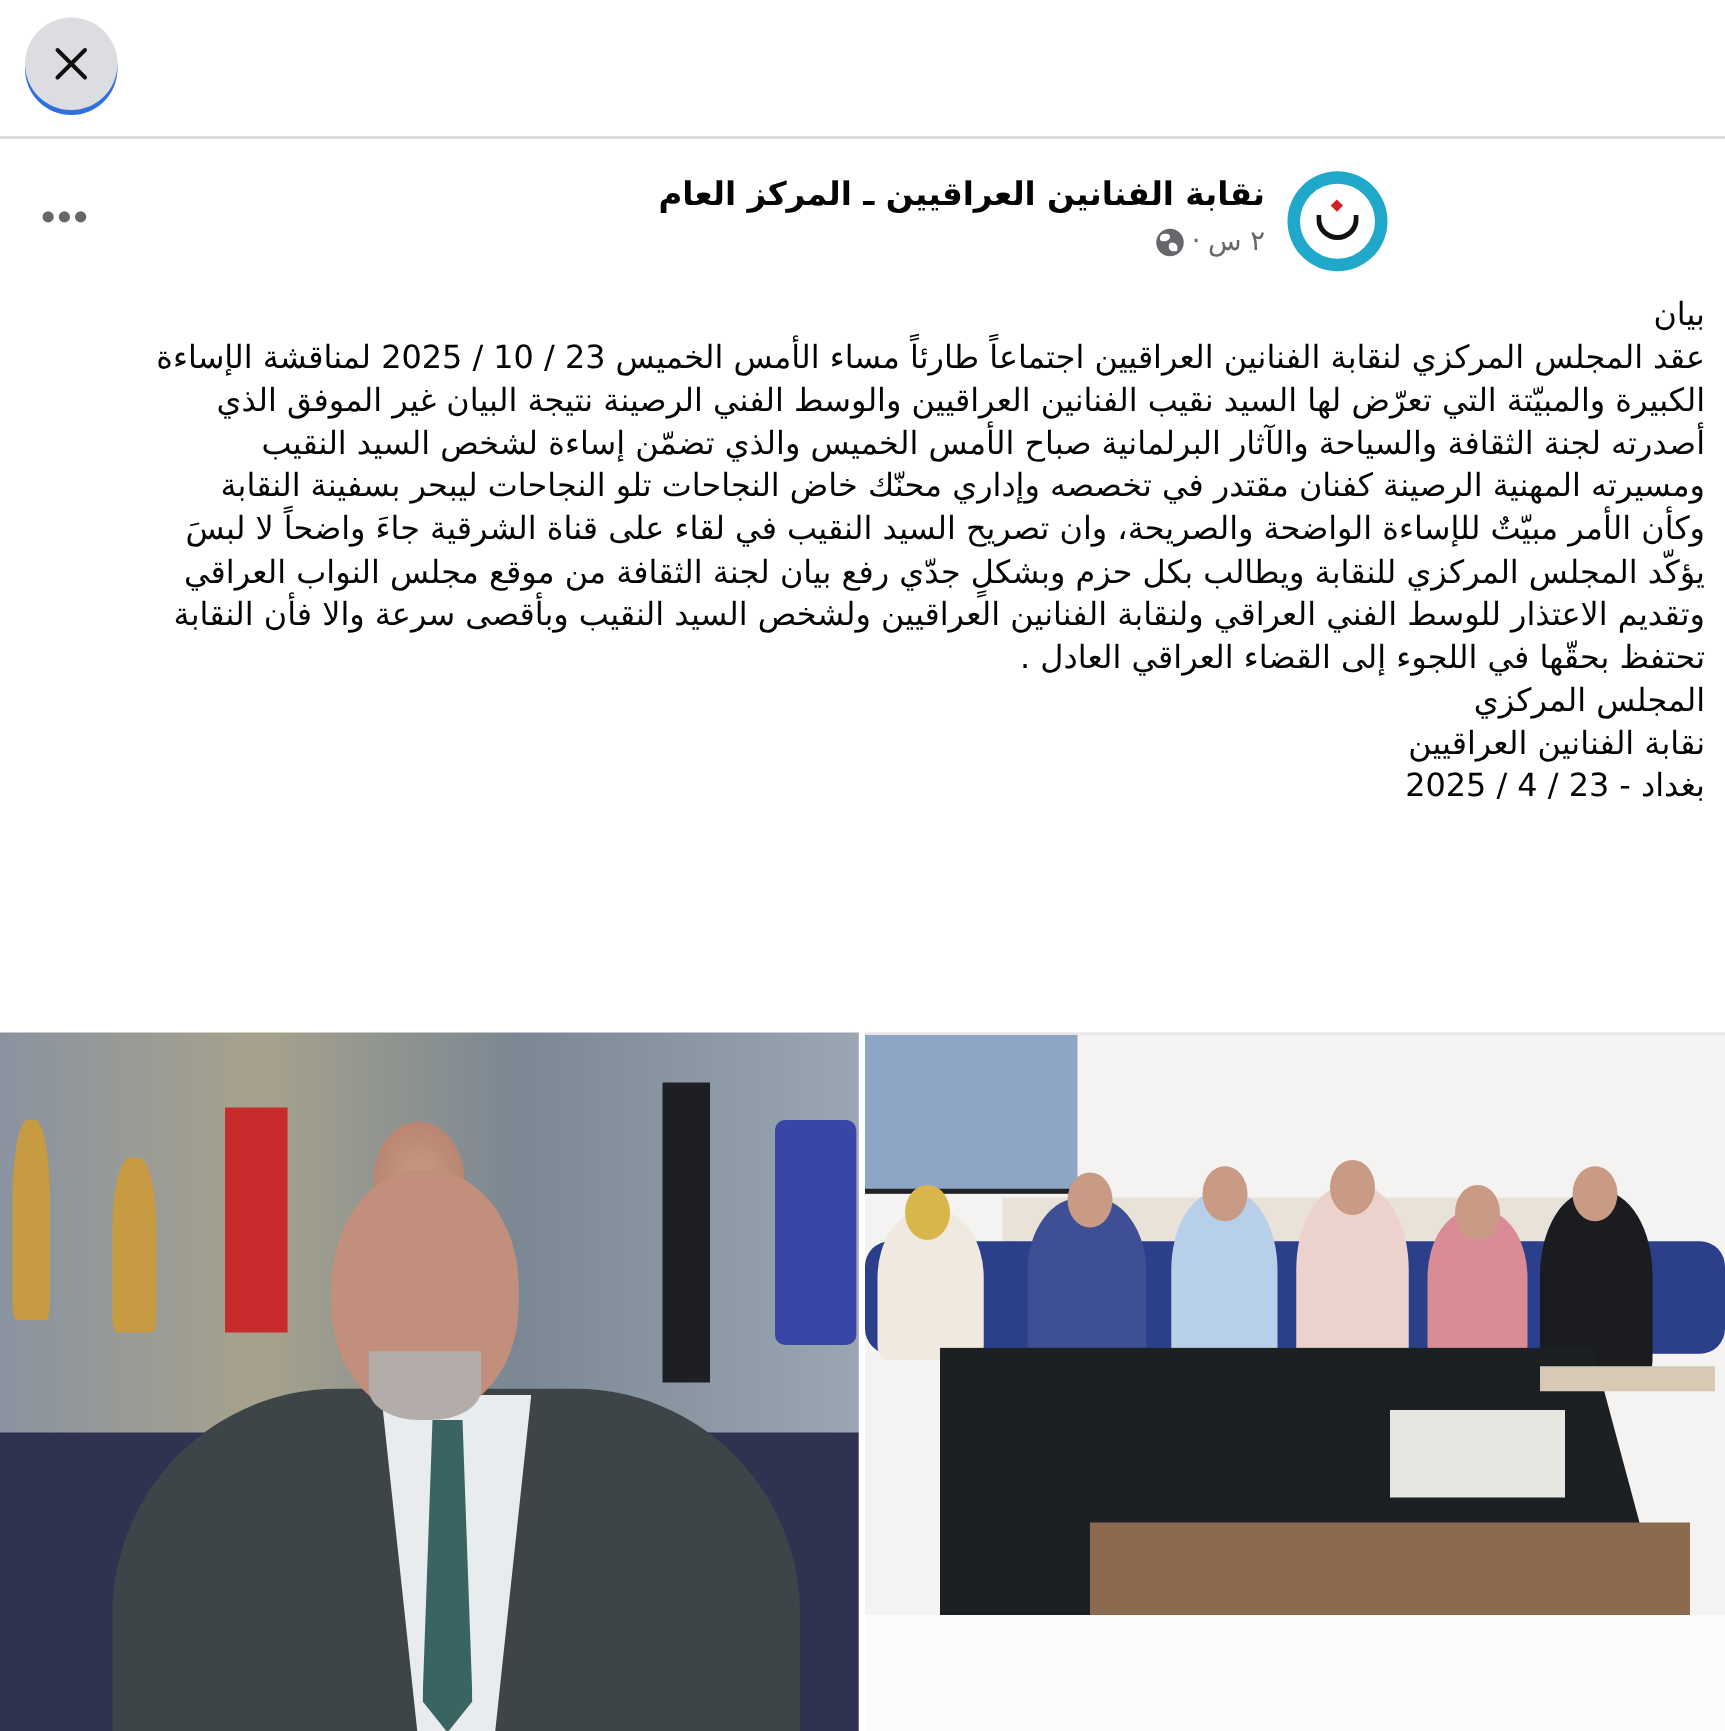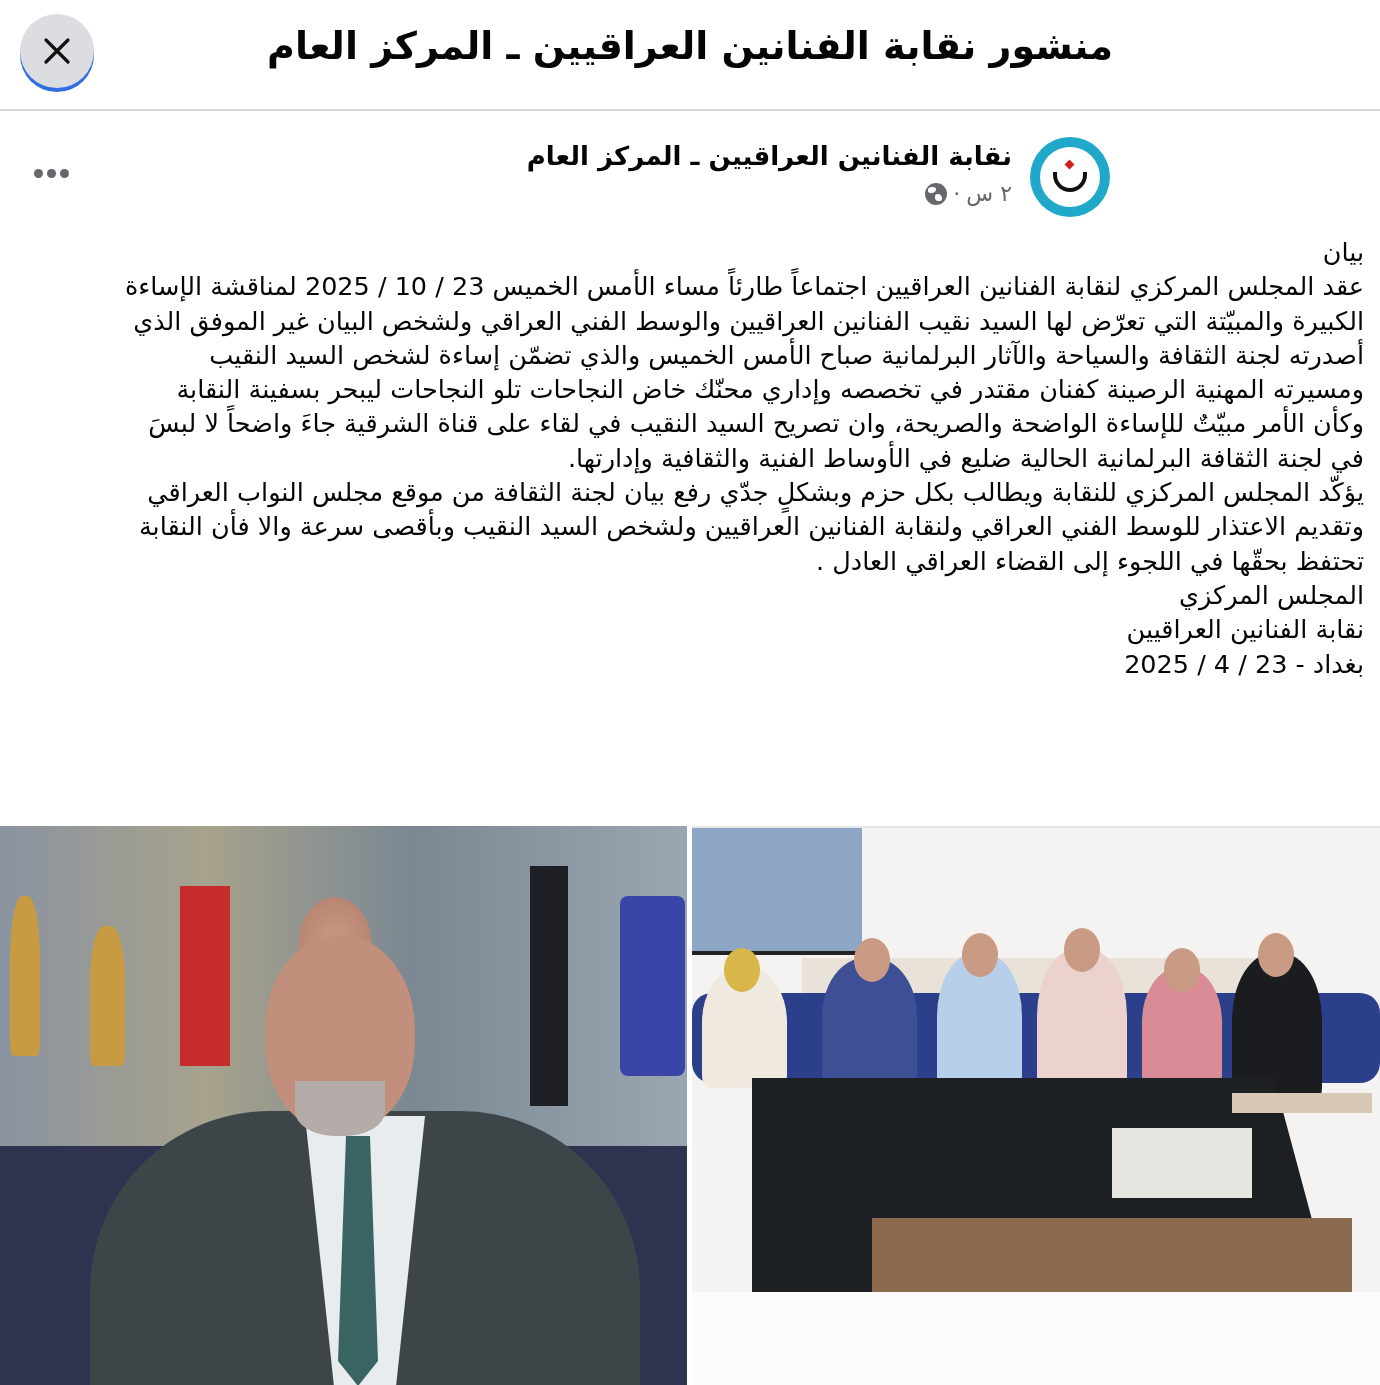"منشور نقابة الفنانين العراقيين ـ" div.page-title { html: <div>منشور نقابة الفنانين العراقيين ـ المركز العام</div> -> none }
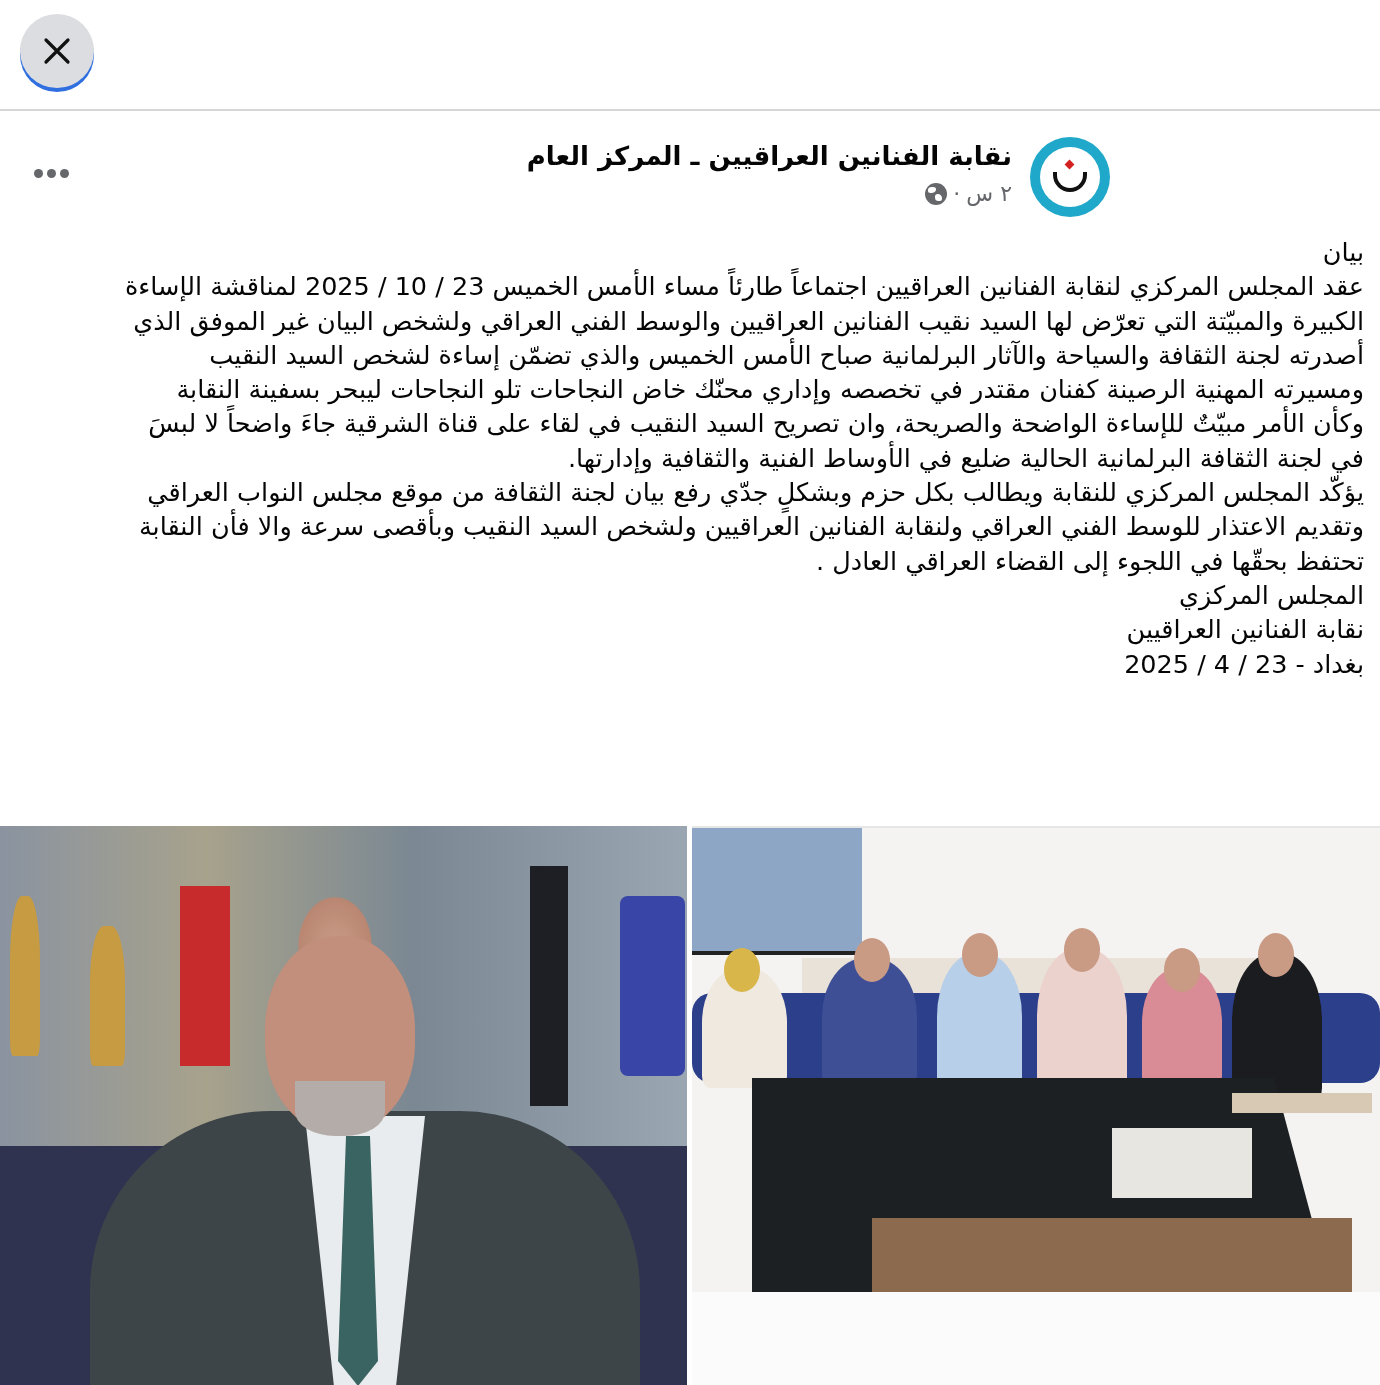"الكبيرة والمبيّتة التي تعرّض لها" p { text: العراقي ولشخص -> الرصينة نتيجة }
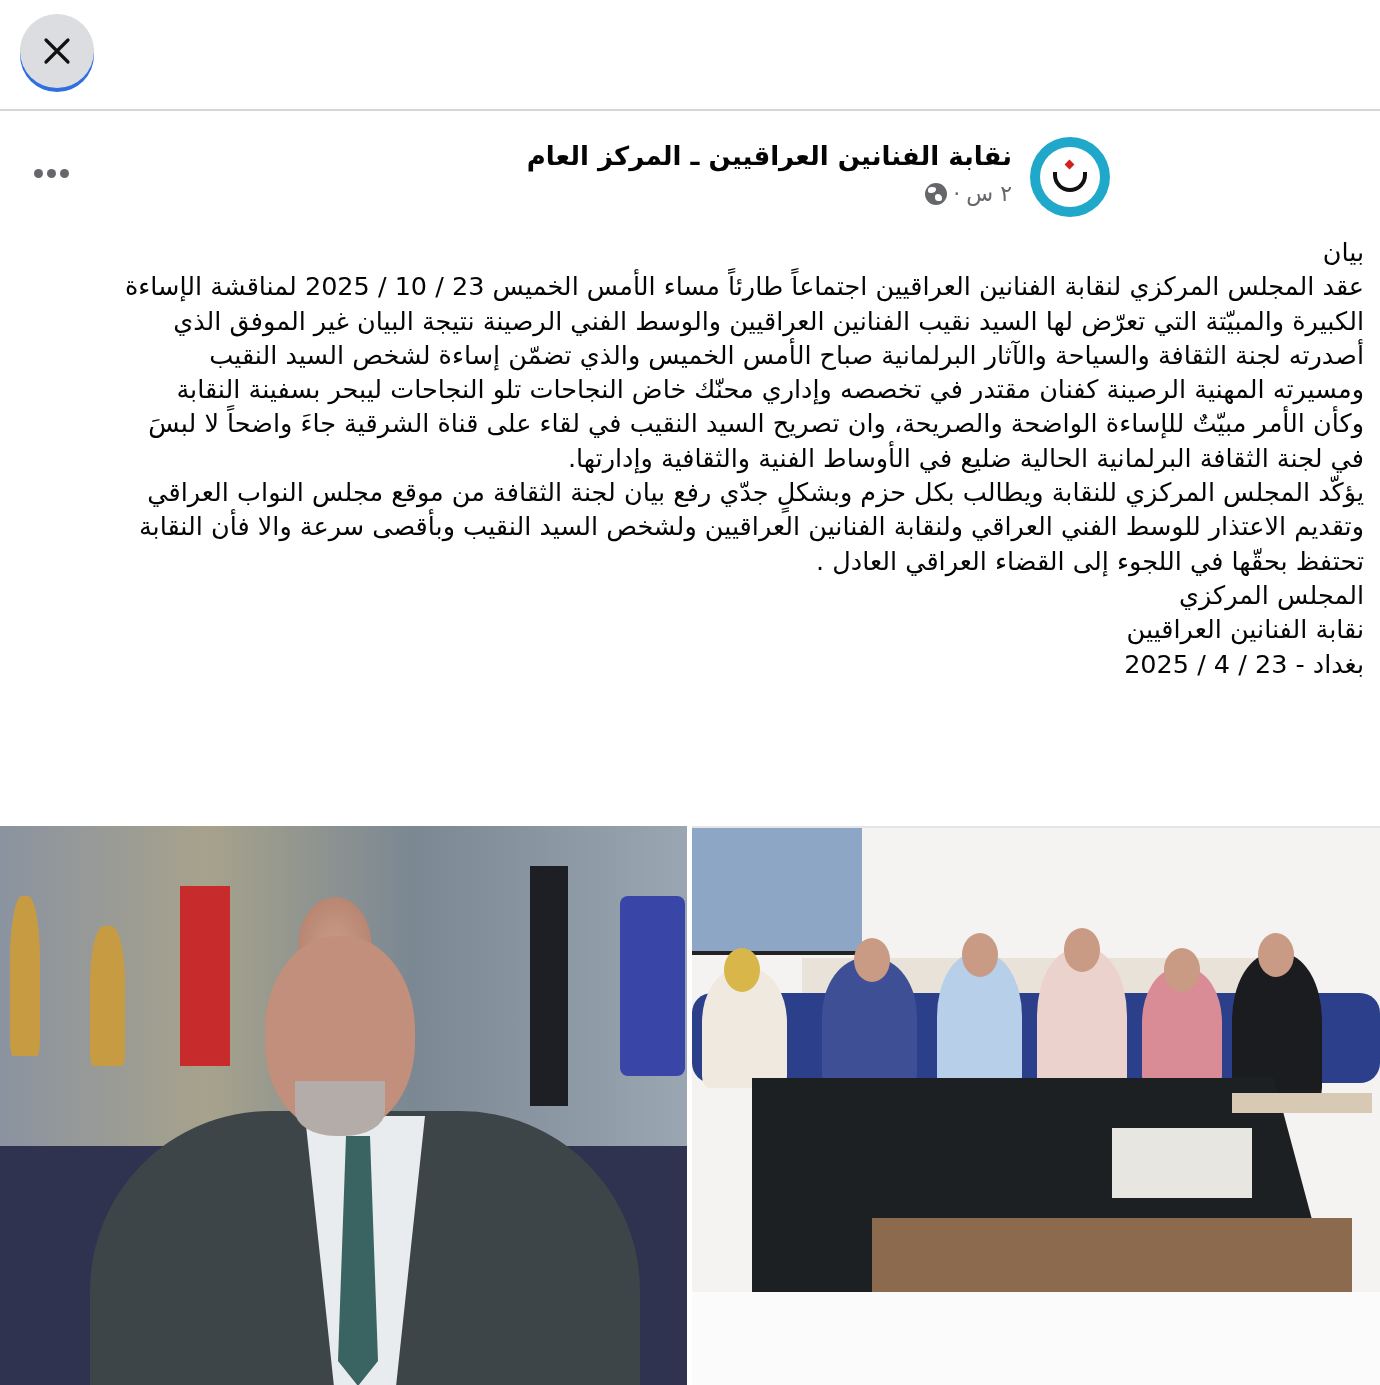"في لجنة الثقافة البرلمانية الحالية" p { html: <p>في لجنة الثقافة البرلمانية الحالية ضليع في الأوساط الفنية والثقافية وإدارتها.</p> -> none }
